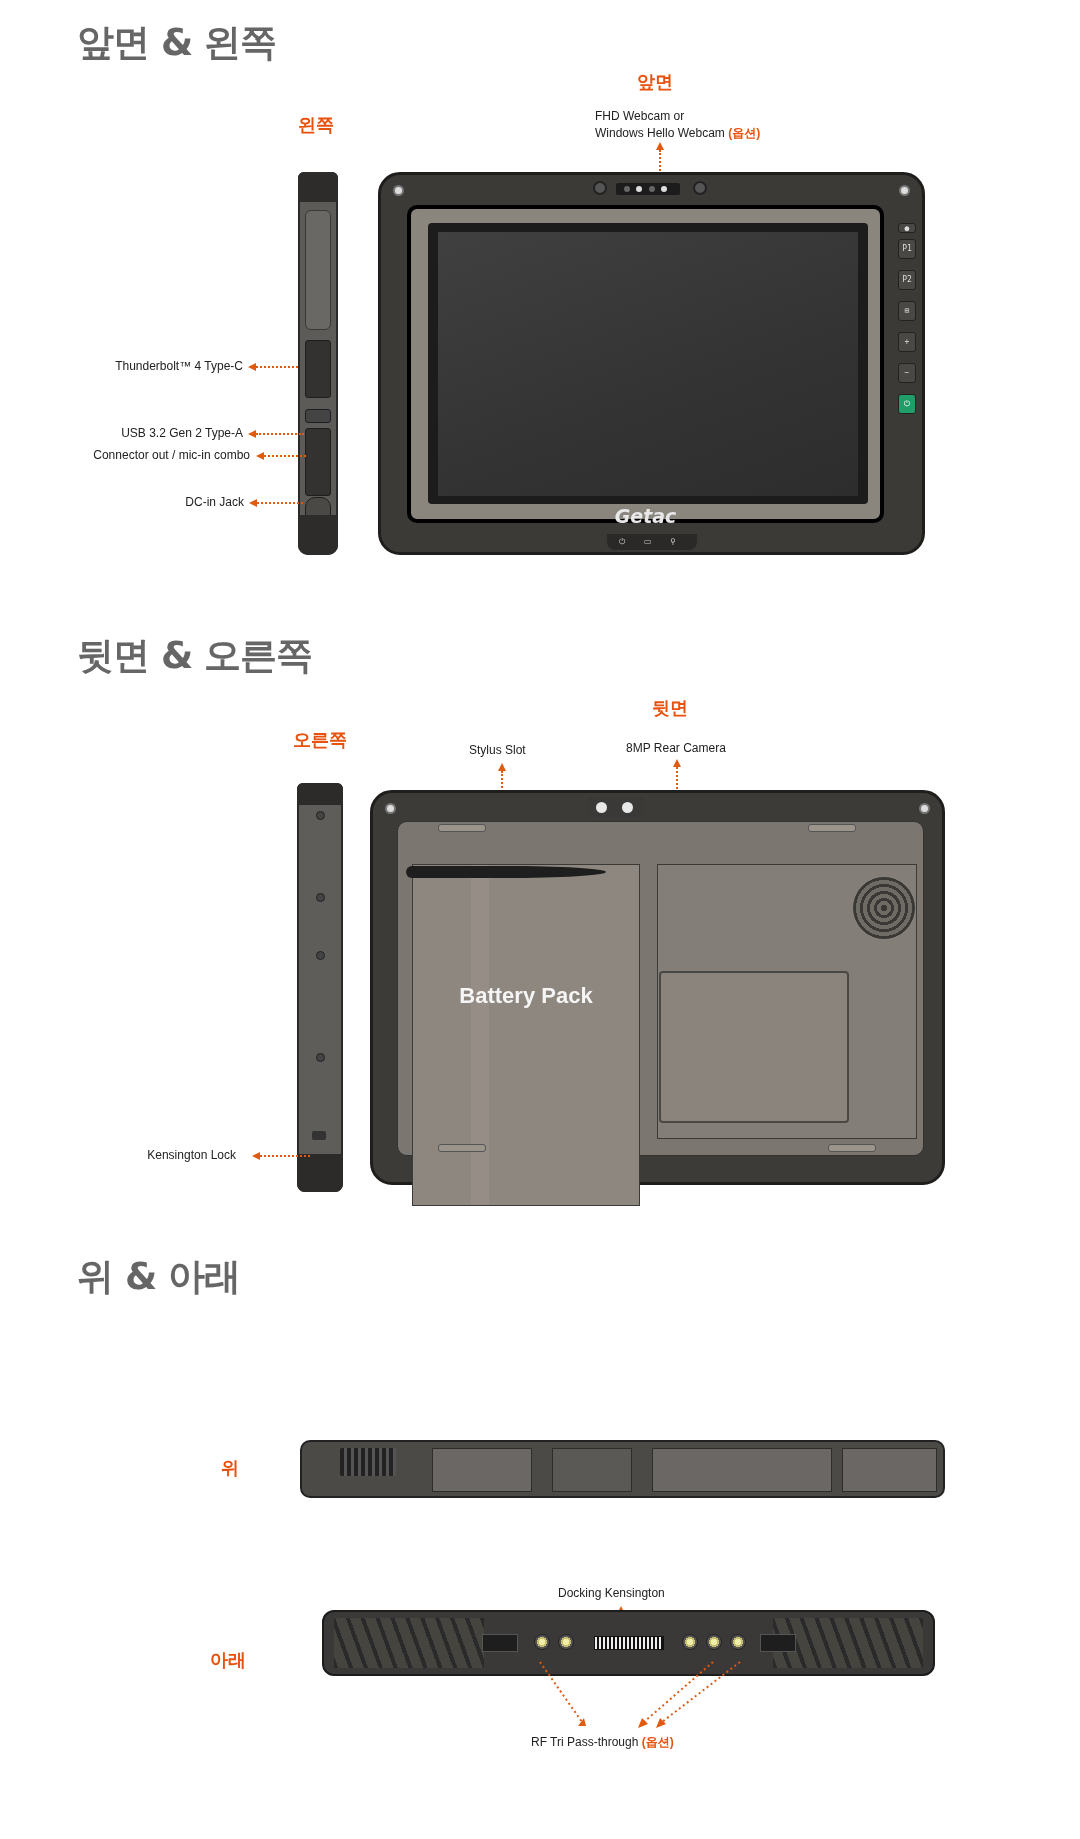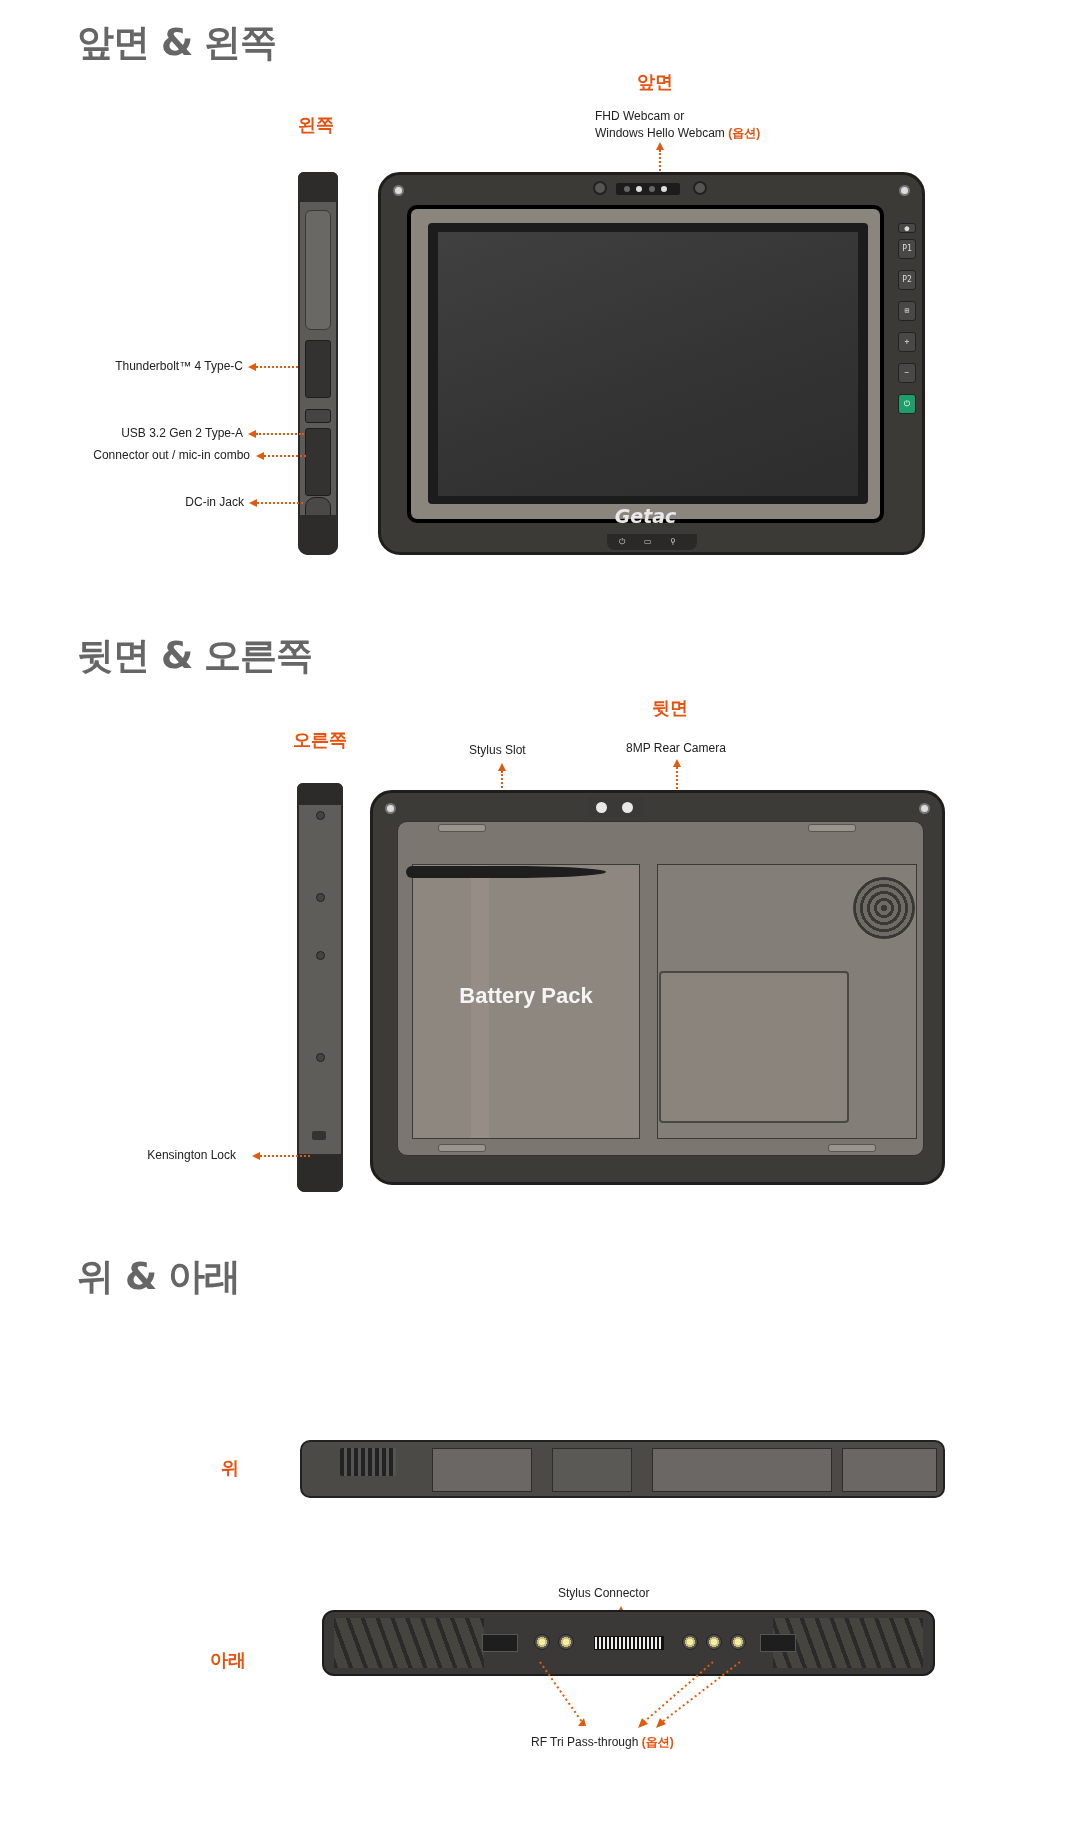"Battery Pack" .battery { height: 275px -> 342px }
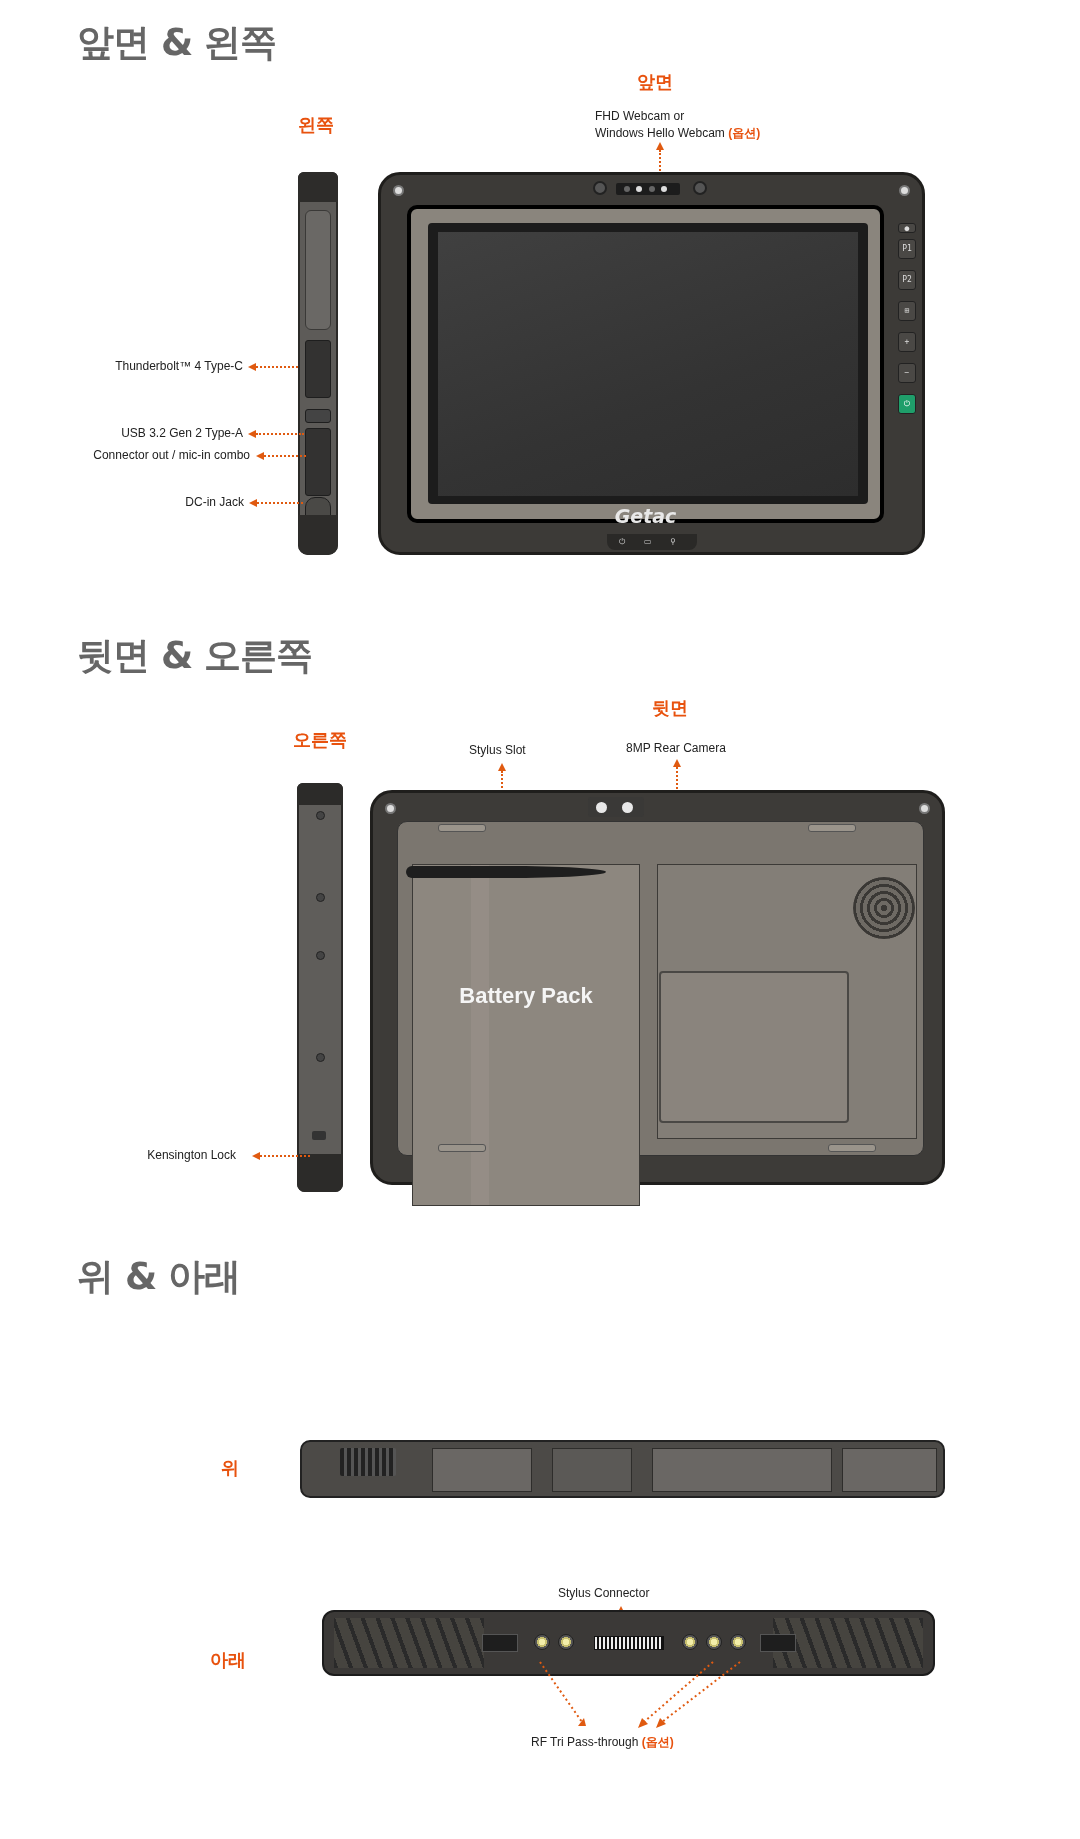"Stylus Connector" div.callout { text: Stylus Connector -> Docking Kensington }
